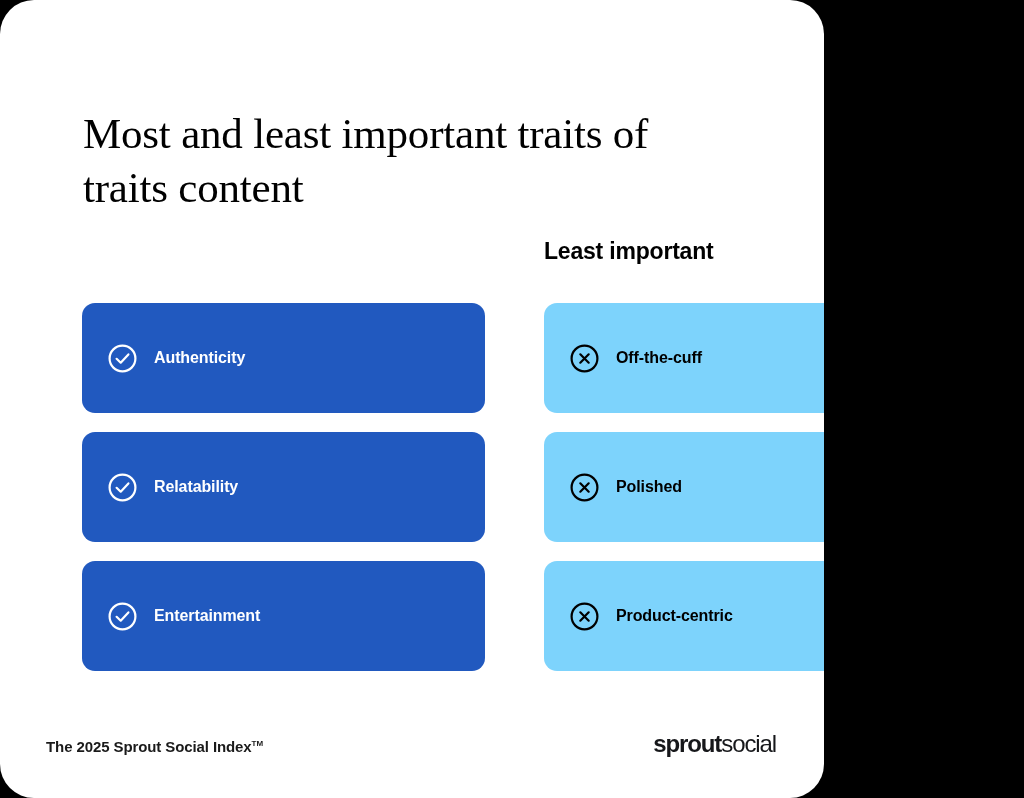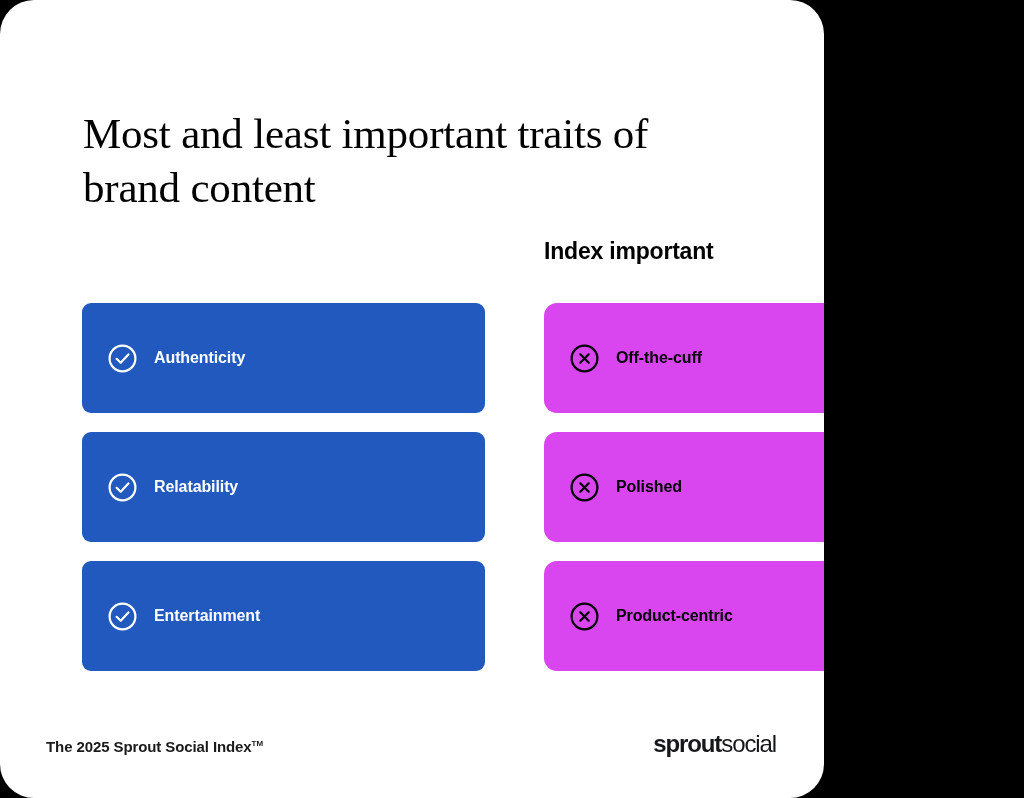"brand content" span.tline { text: brand -> traits }
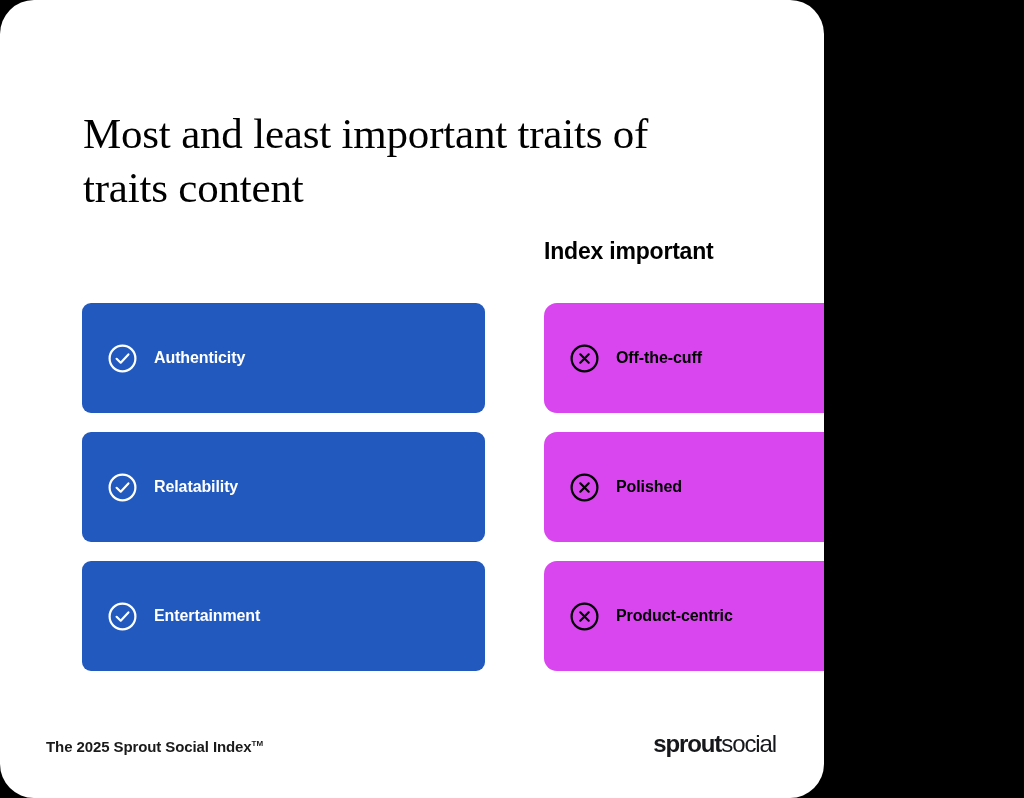"Index important" div.col-header { text: Index -> Least }
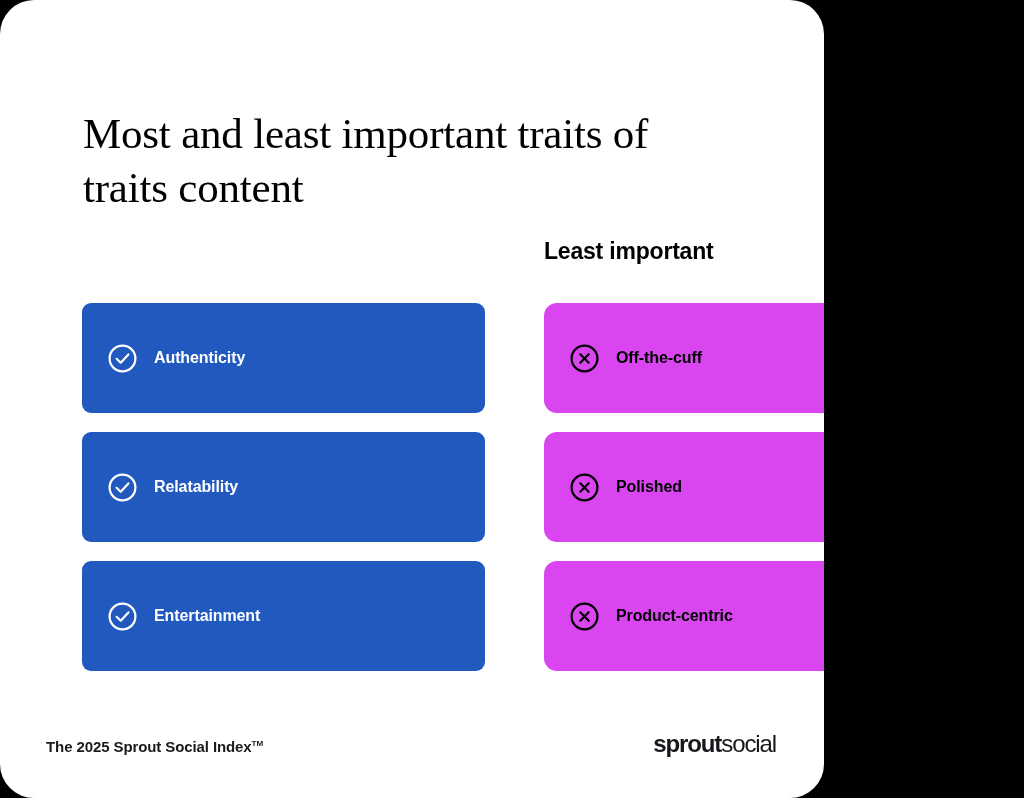"Authenticity" .card.most { border-radius: 9px -> none }
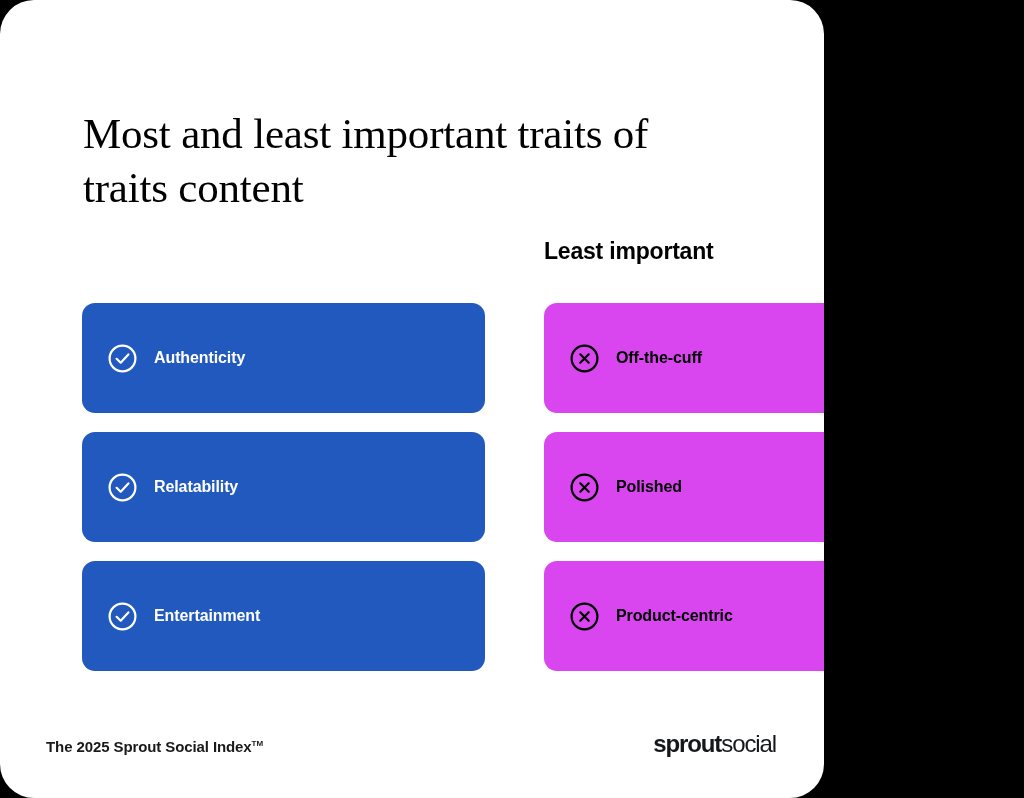"Off-the-cuff" .card.least { background: #d946ef -> #7dd3fc }
